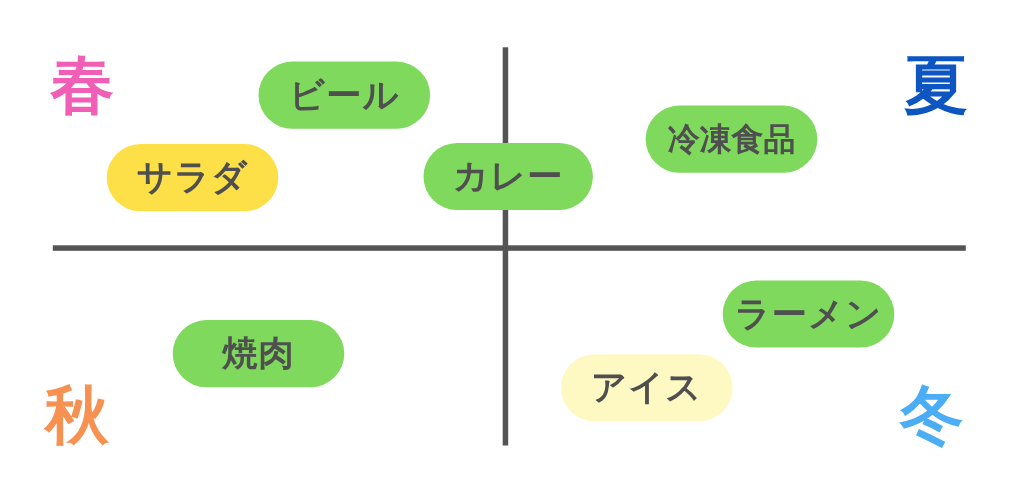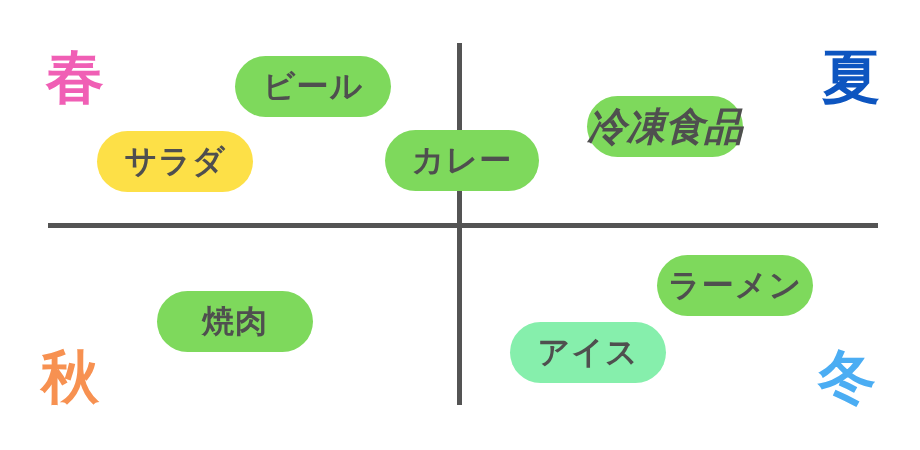"冷凍食品" .pill-frozen { font-size: 39px -> 29px; font-style: italic -> none }
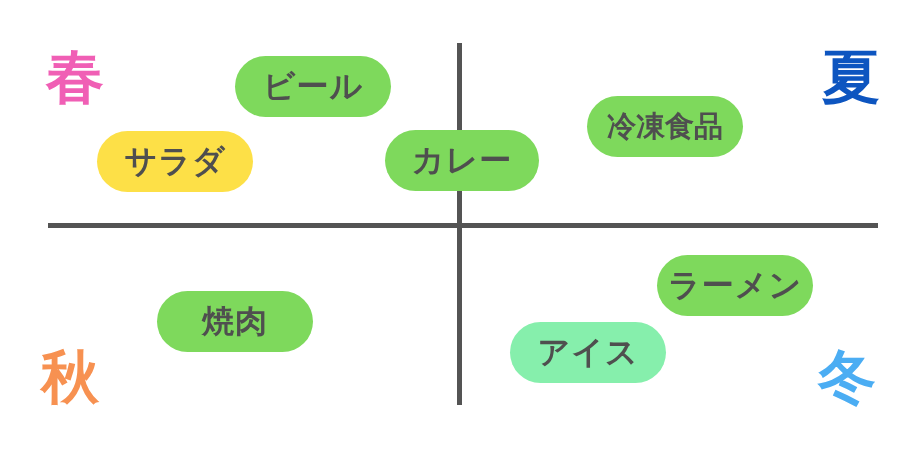"アイス" div.pill { background-color: #86efac -> #fef9c3 }
